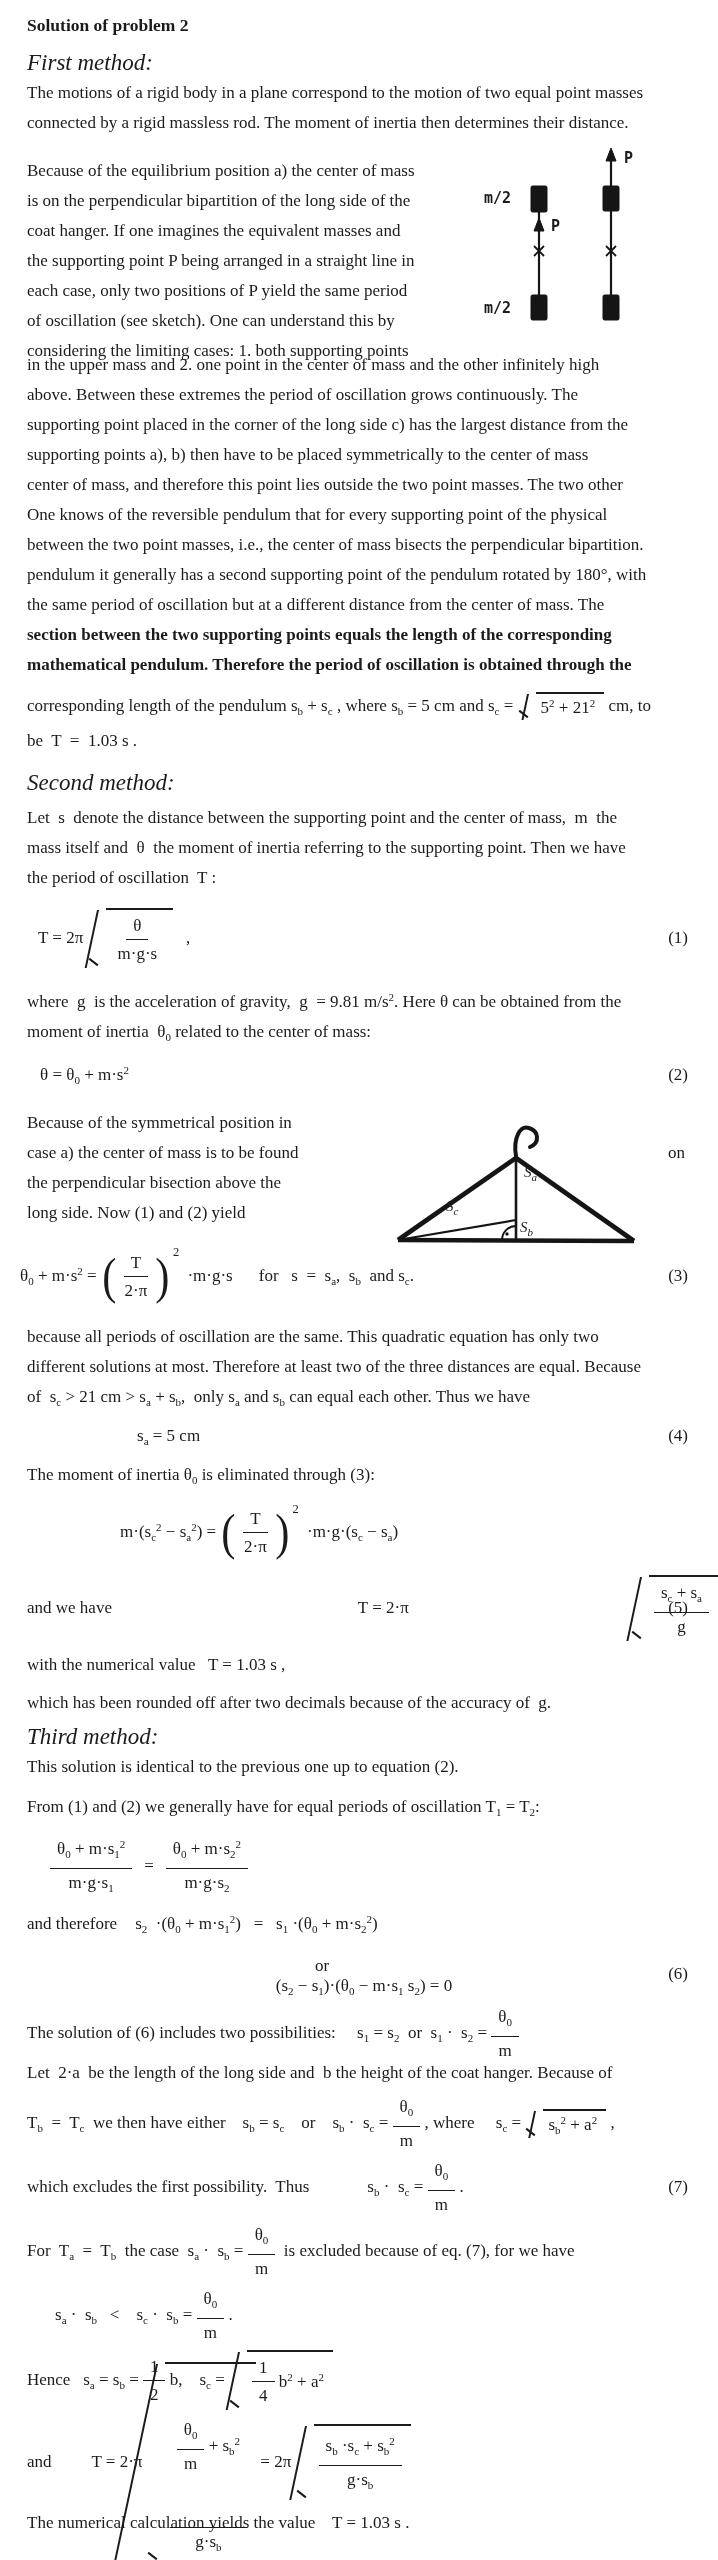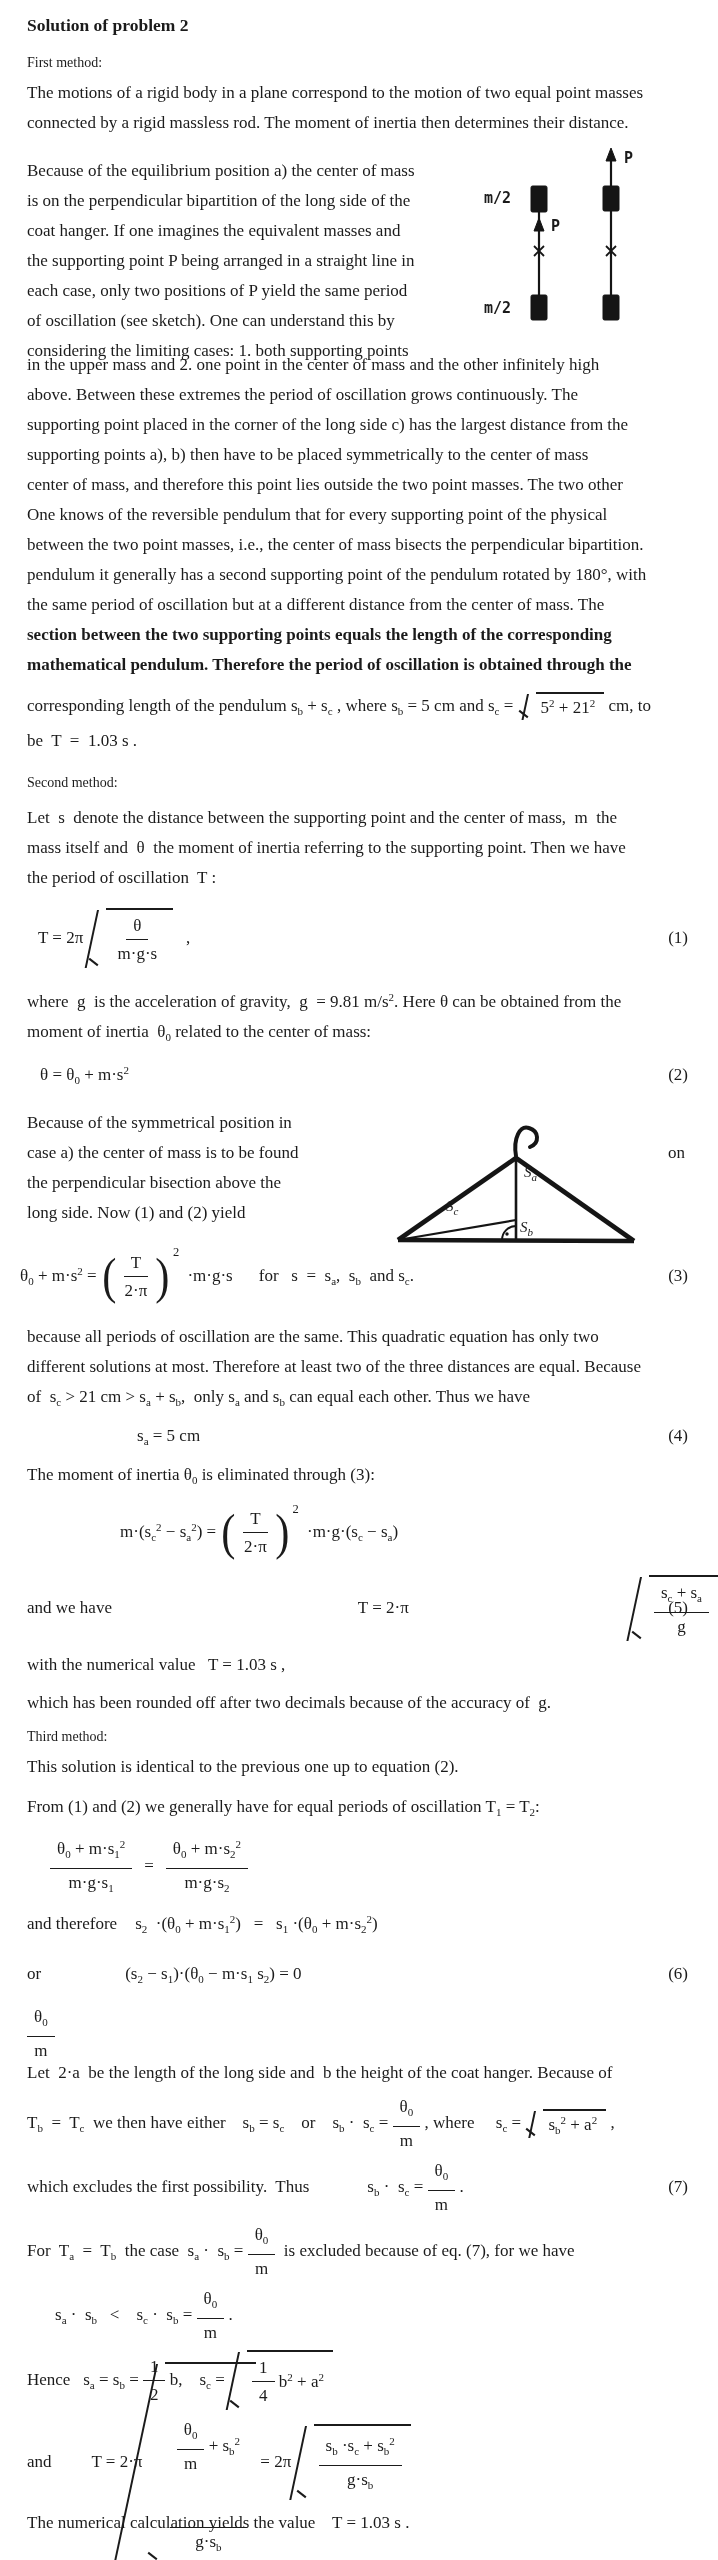"First method:" .mhead { font-size: 14px -> 23px; font-style: none -> italic }
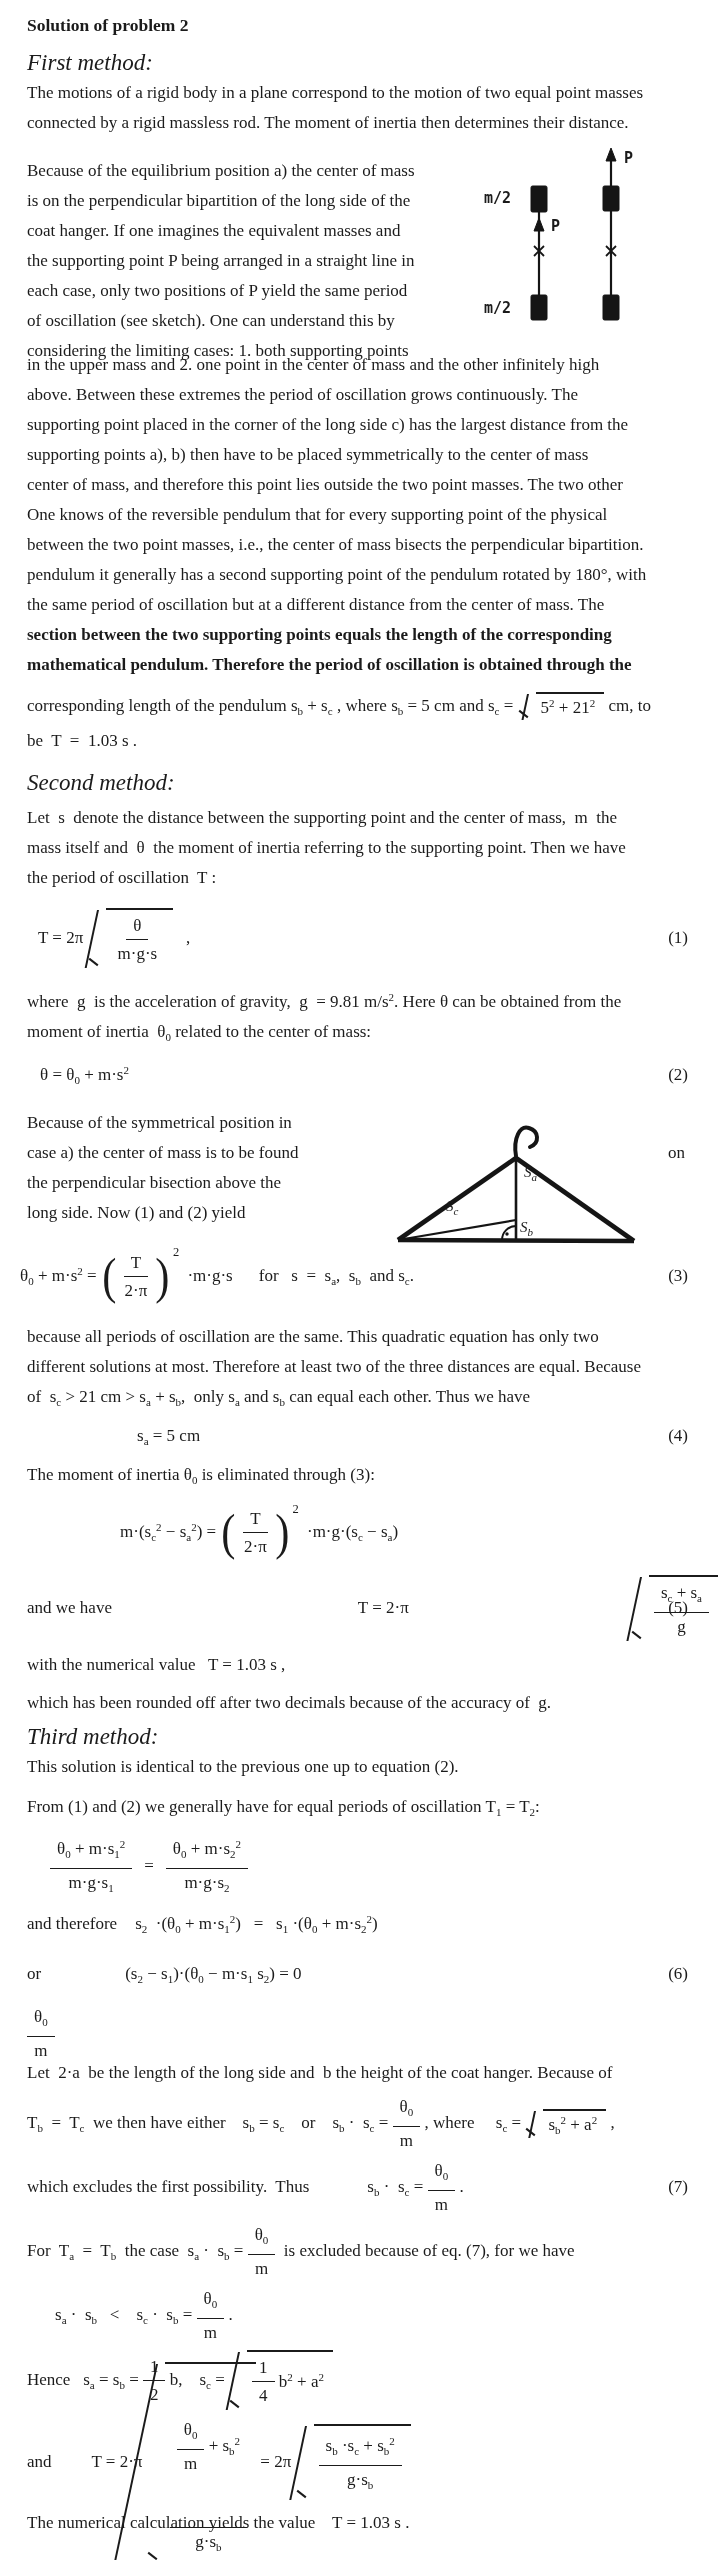"or" div.eq { flex-direction: none -> column; padding-left: 27px -> 10px }
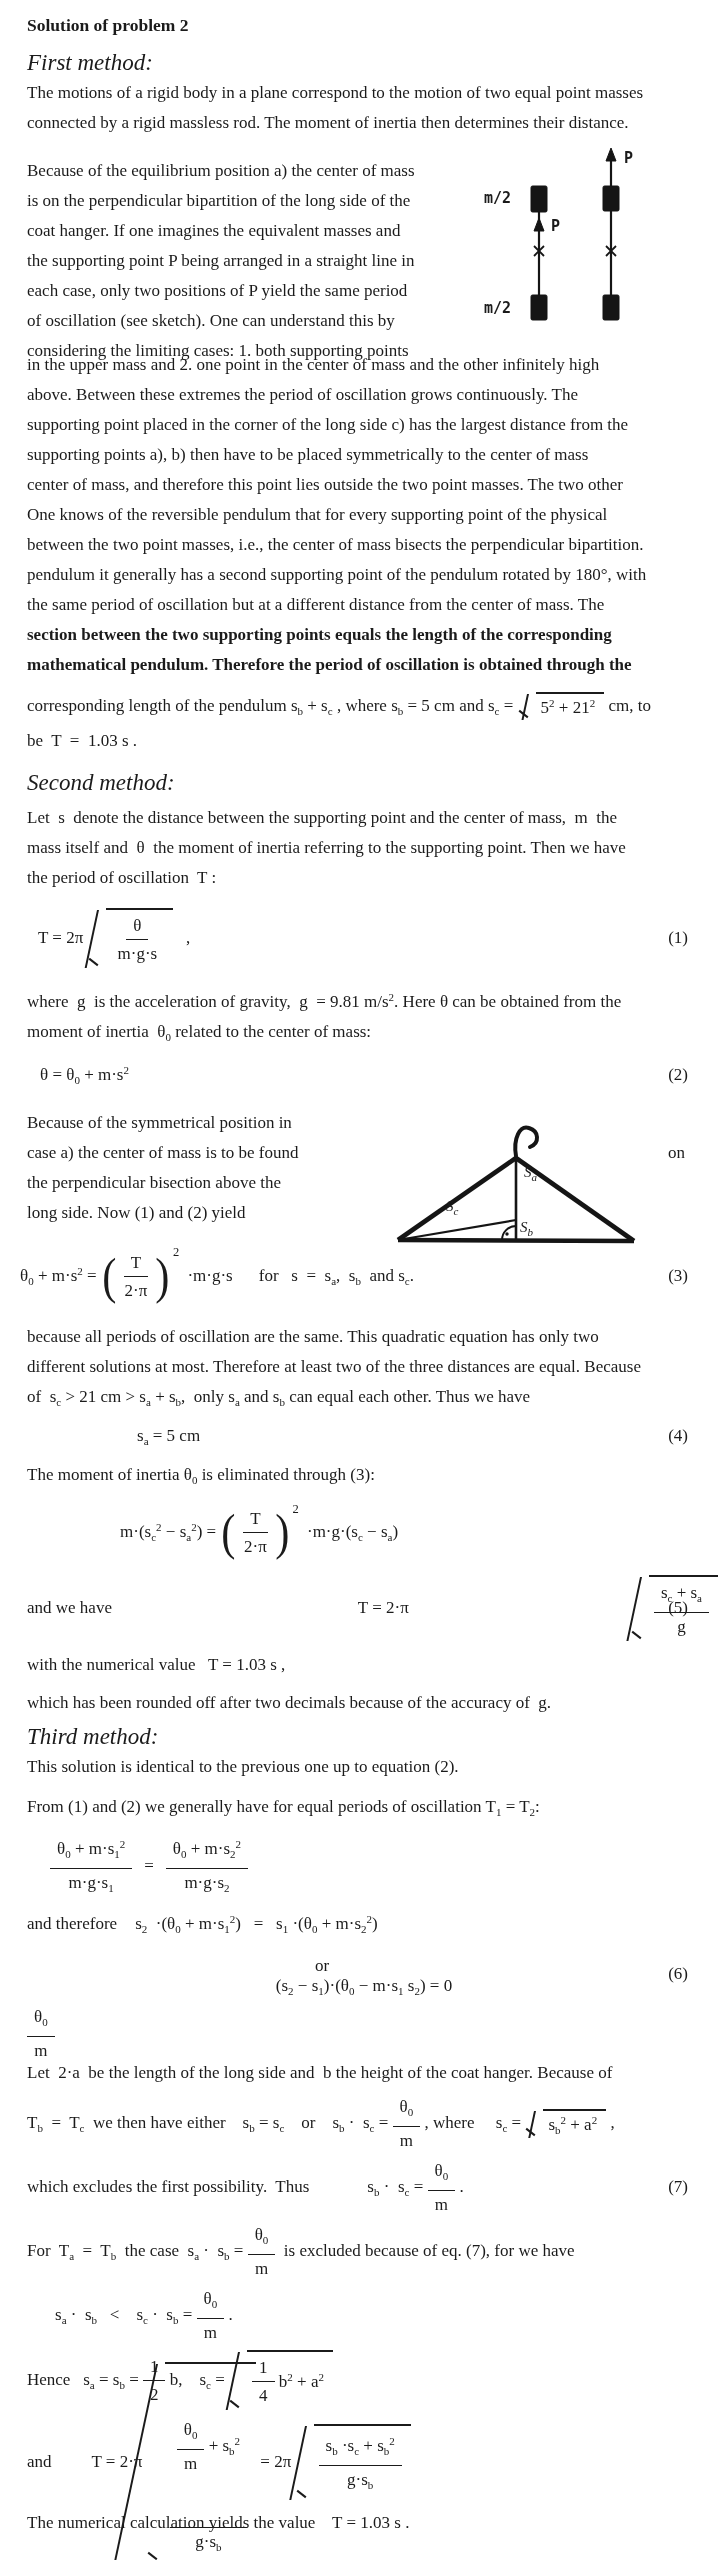"The solution of (6) includes" span.m { html: none -> <span>The solution of (6) includes two possibilities: s<sub>1</sub> = s<sub>2</sub> or s<sub>1</sub> · s<sub>2</sub> = </span> }
